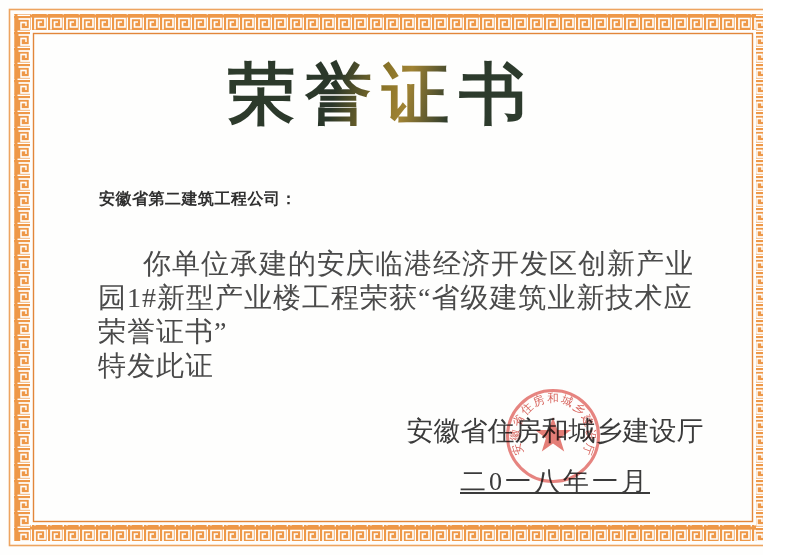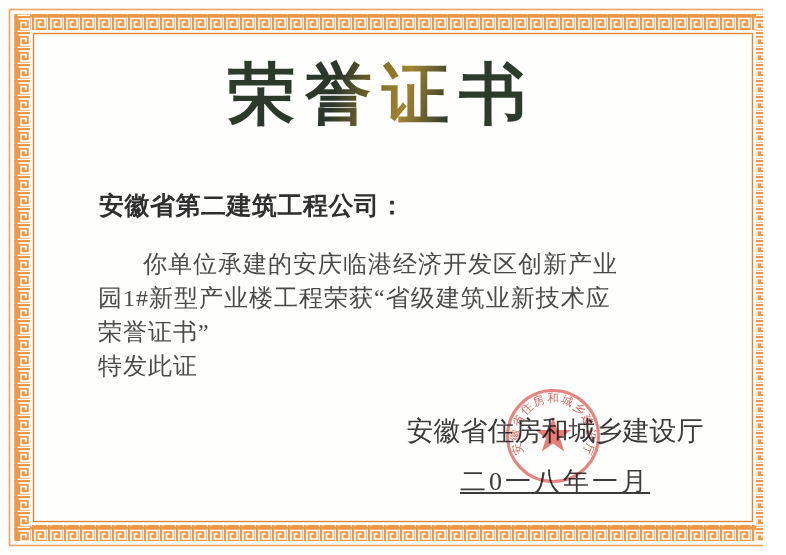"安徽省第二建筑工程公司：" .recipient { font-size: 25px -> 16px }
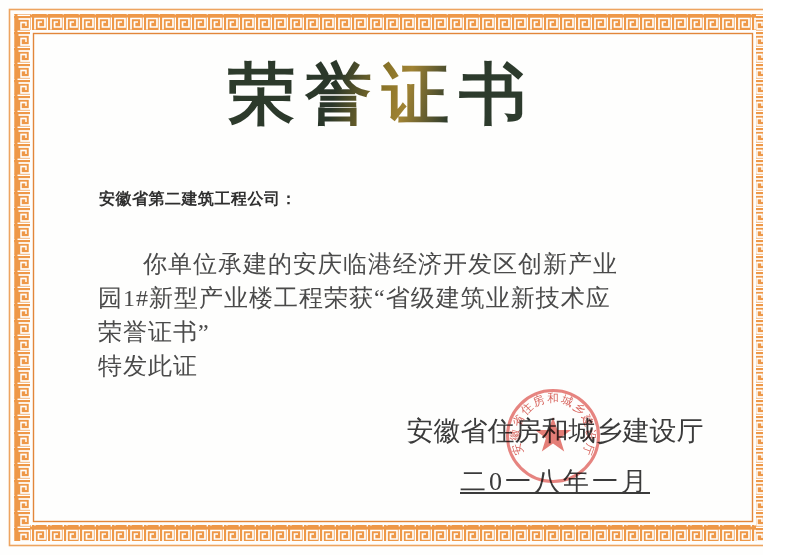"你单位承建的安庆临港经济开发区创新产业" .body-block { font-size: 24px -> 28px }
